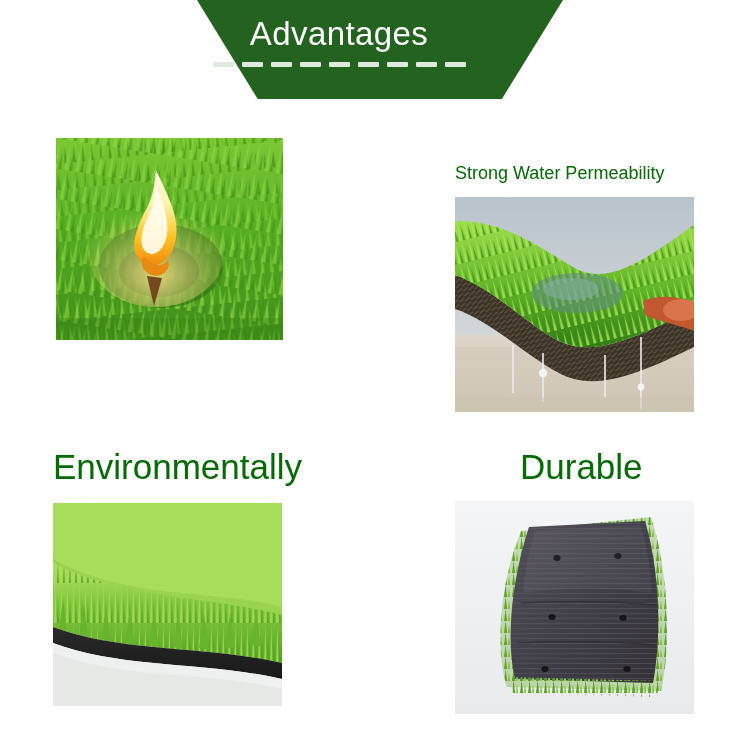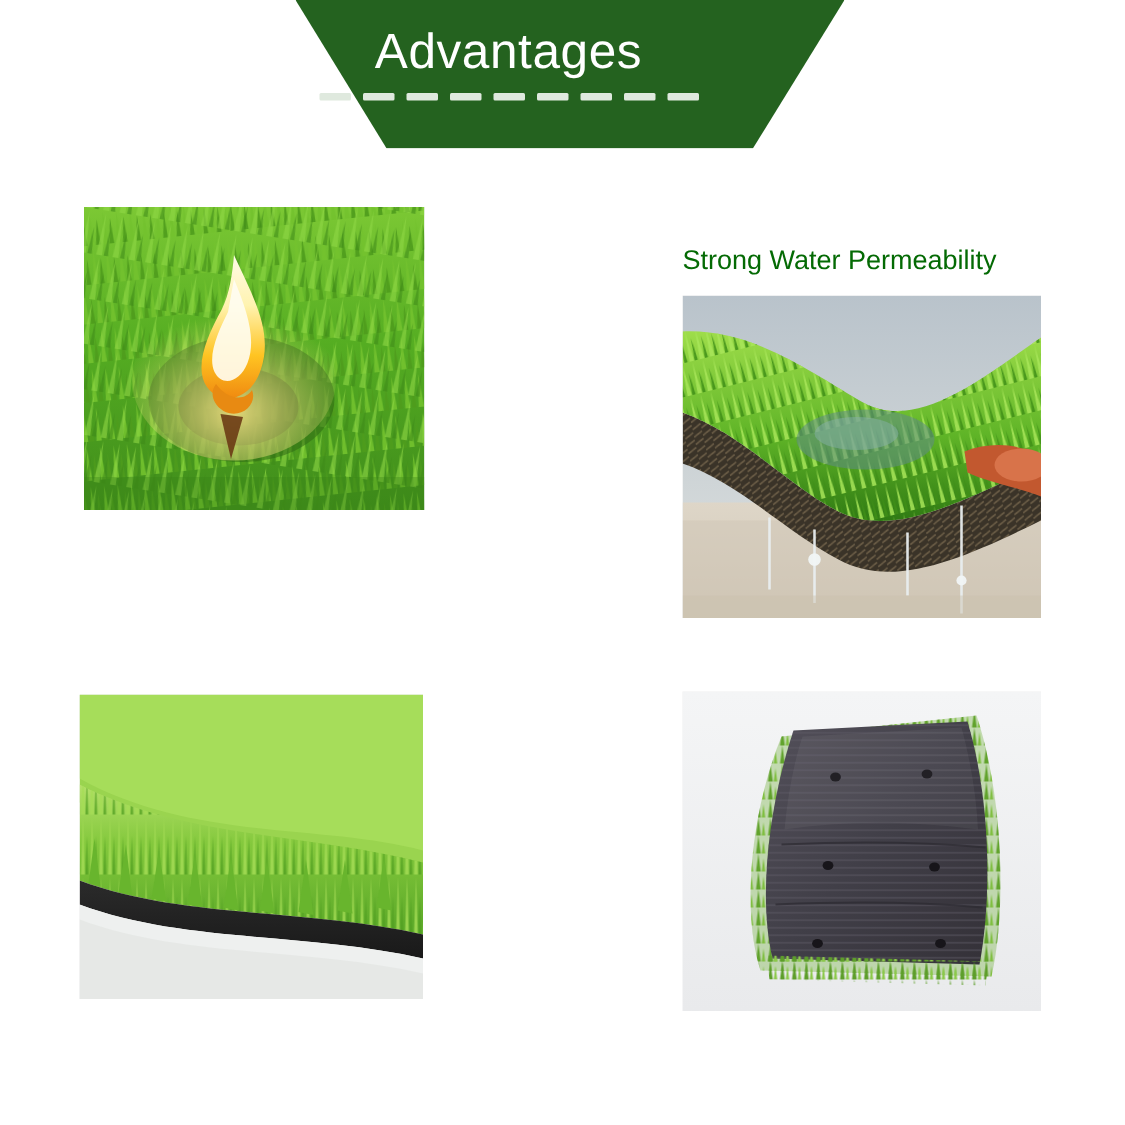"Environmentally" div.card-label { html: none -> <div>Environmentally</div> }
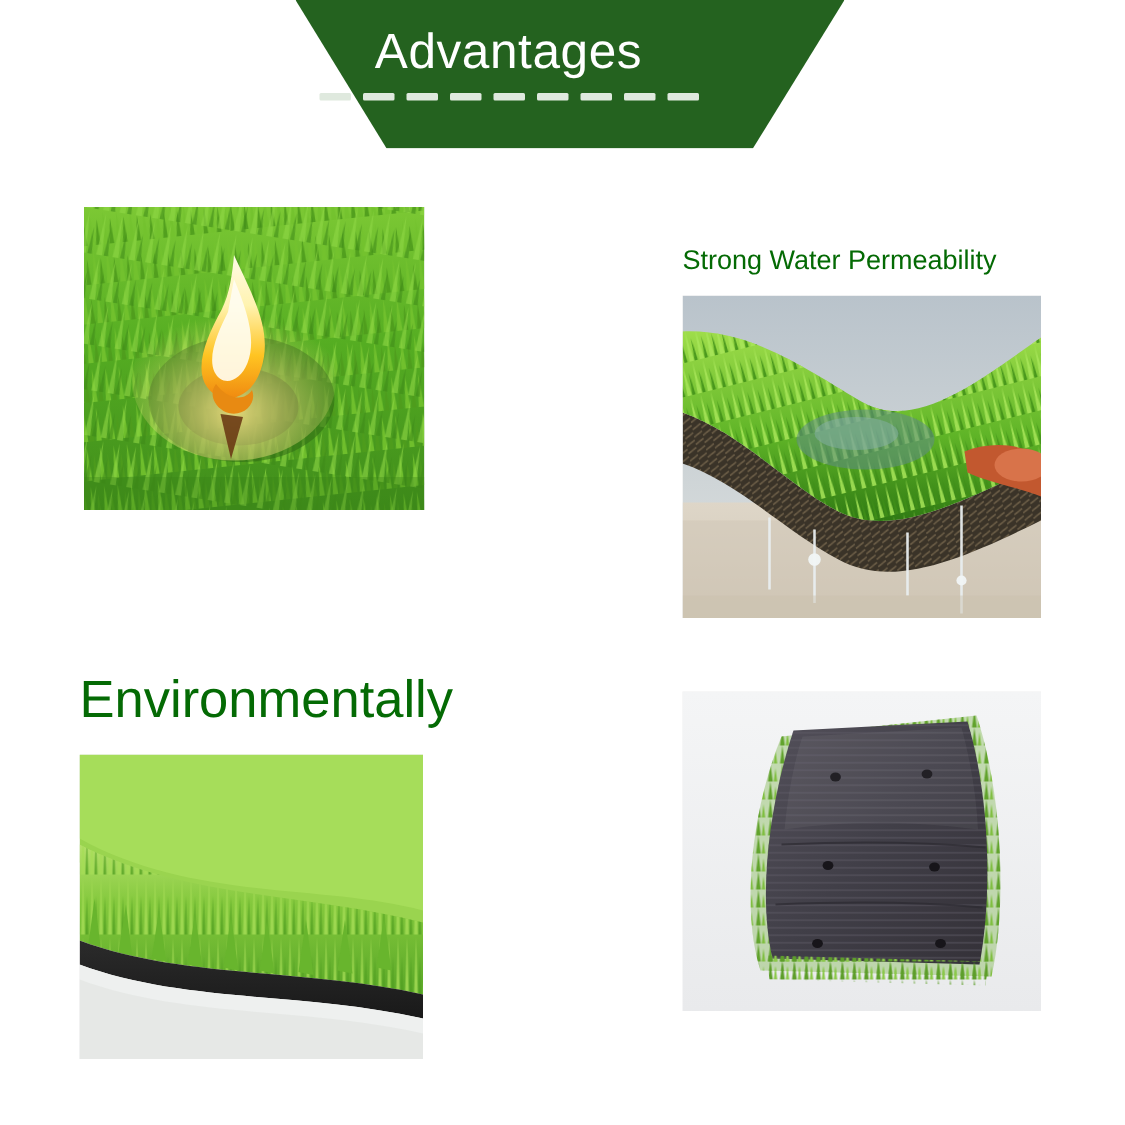"Durable" div.card-label { html: none -> <div>Durable</div> }
